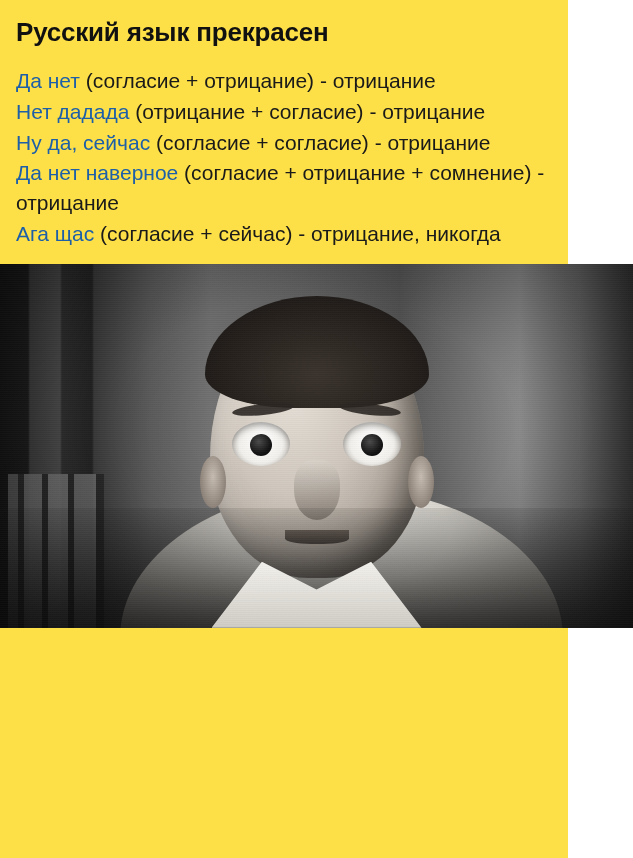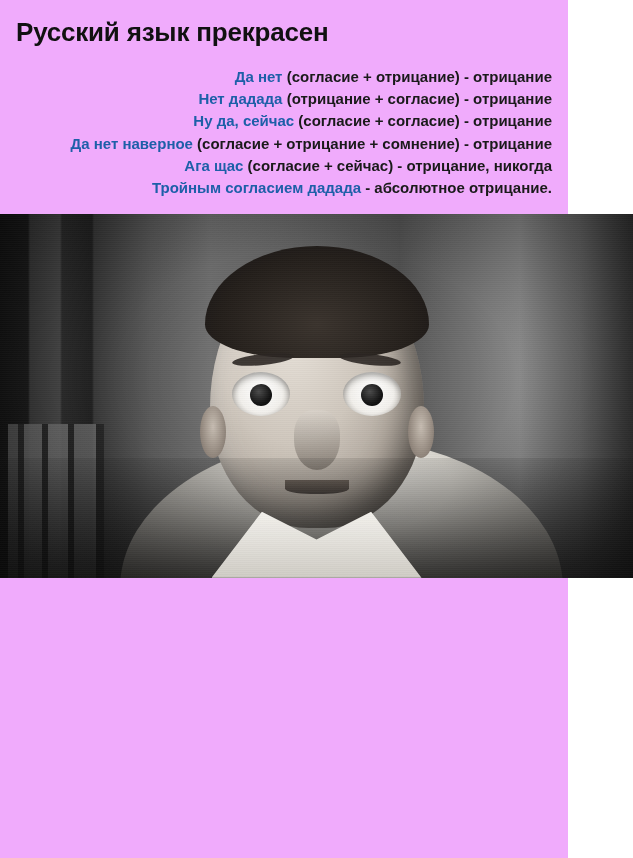"Русский язык прекрасен" .meme { background: #f0abfc -> #fde047 }
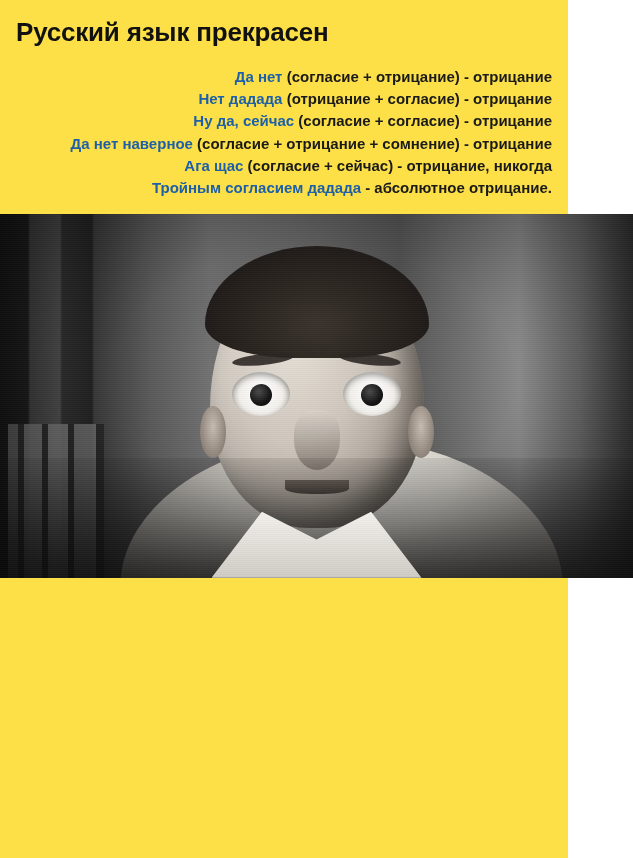"Да нет (согласие + отрицание)" .lines { font-size: 15px -> 21px; font-weight: bold -> normal; text-align: right -> none }
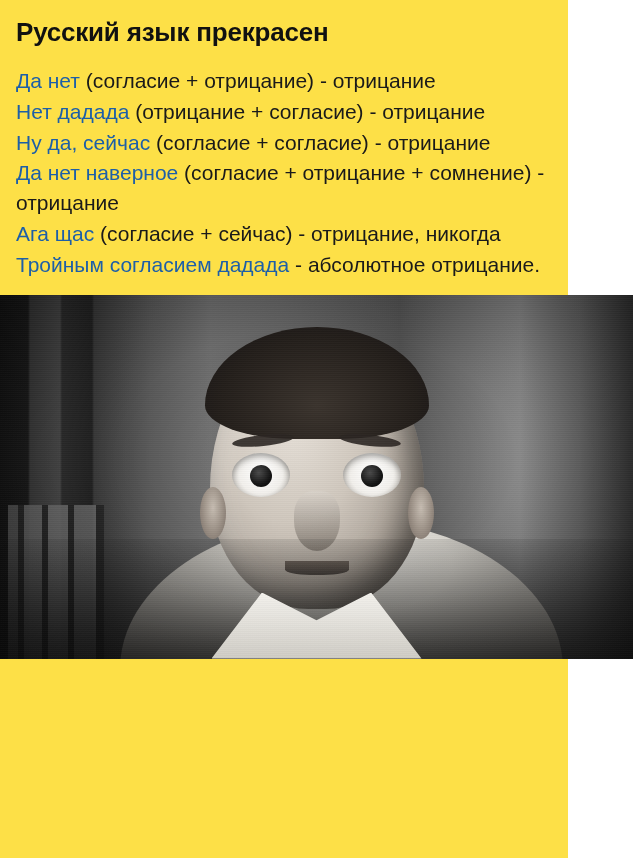"Тройным согласием дадада - абсолютное" p.line { html: <p> <span>Тройным согласием дадада</span><span> - абсолютное отрицание.</span> </p> -> none }
